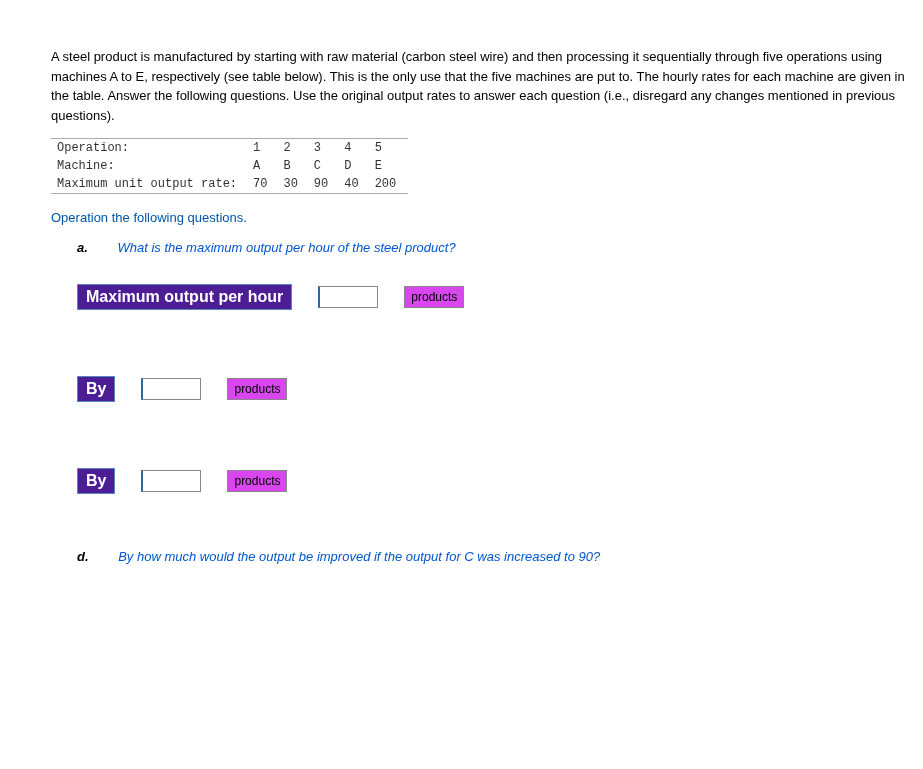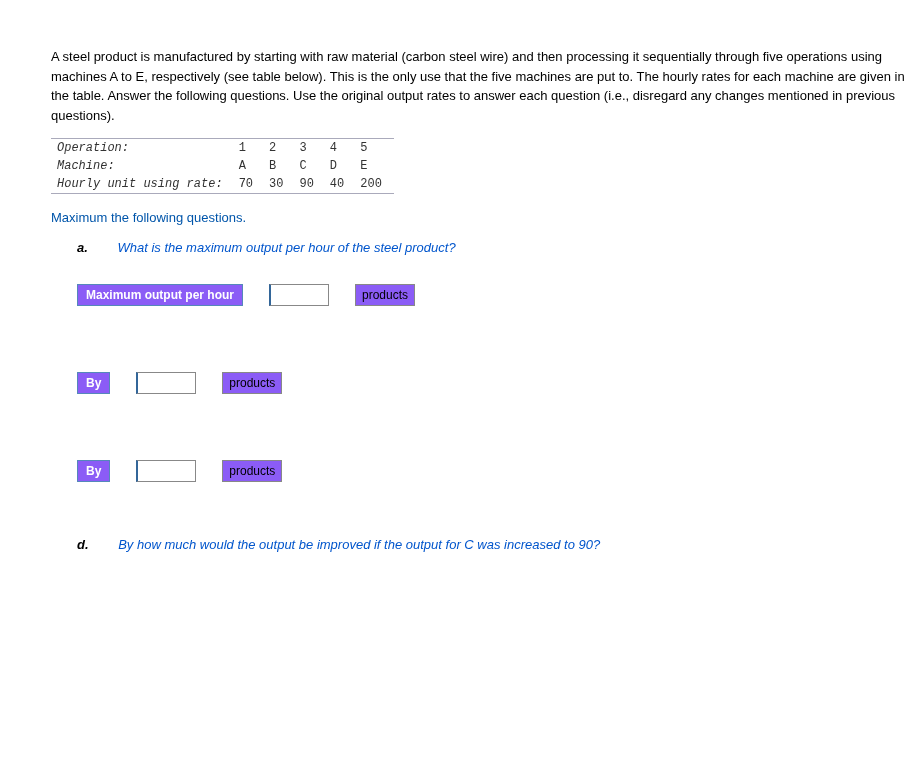"Operation:" .data-table td:first-child { font-style: italic -> none }
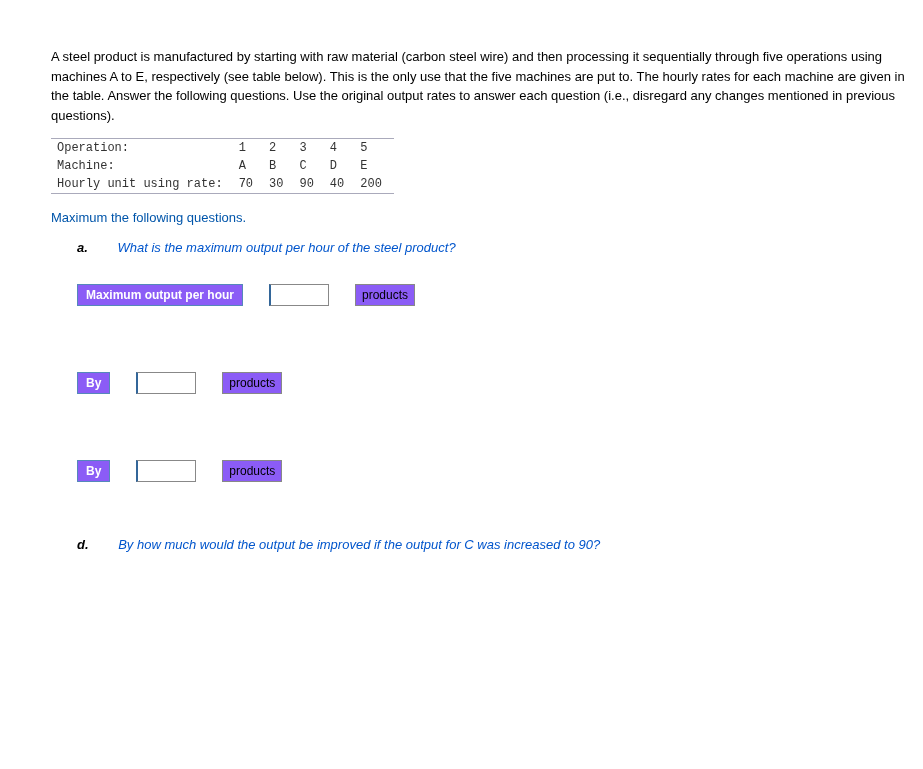"Hourly unit using rate:" td { text: Hourly unit using -> Maximum unit output }
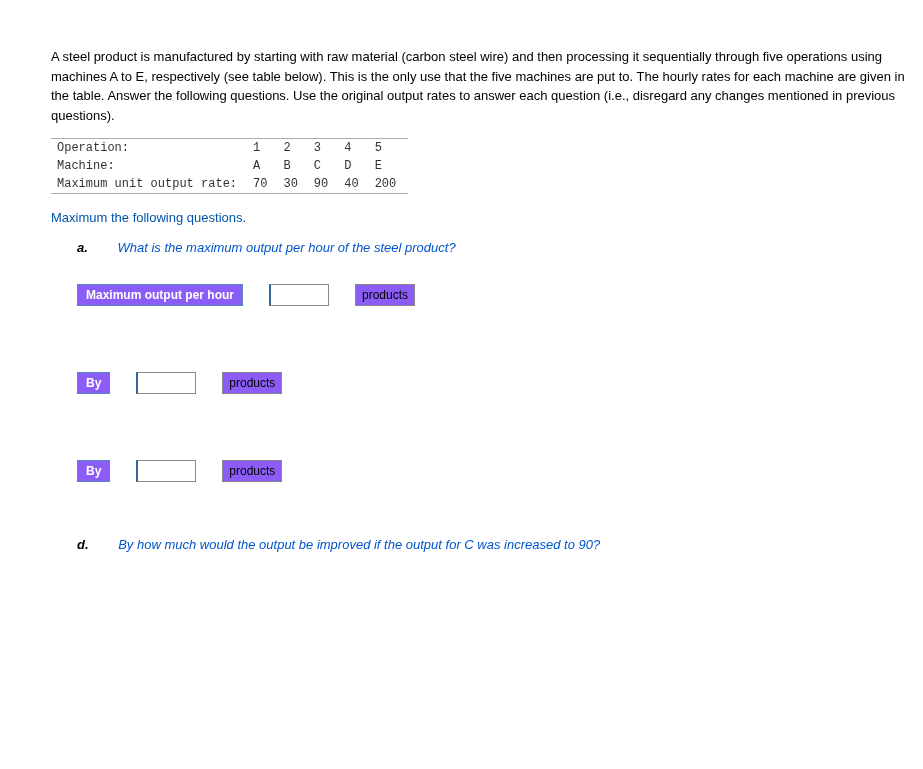"Maximum the following questions." p.consider-text { text: Maximum -> Operation }
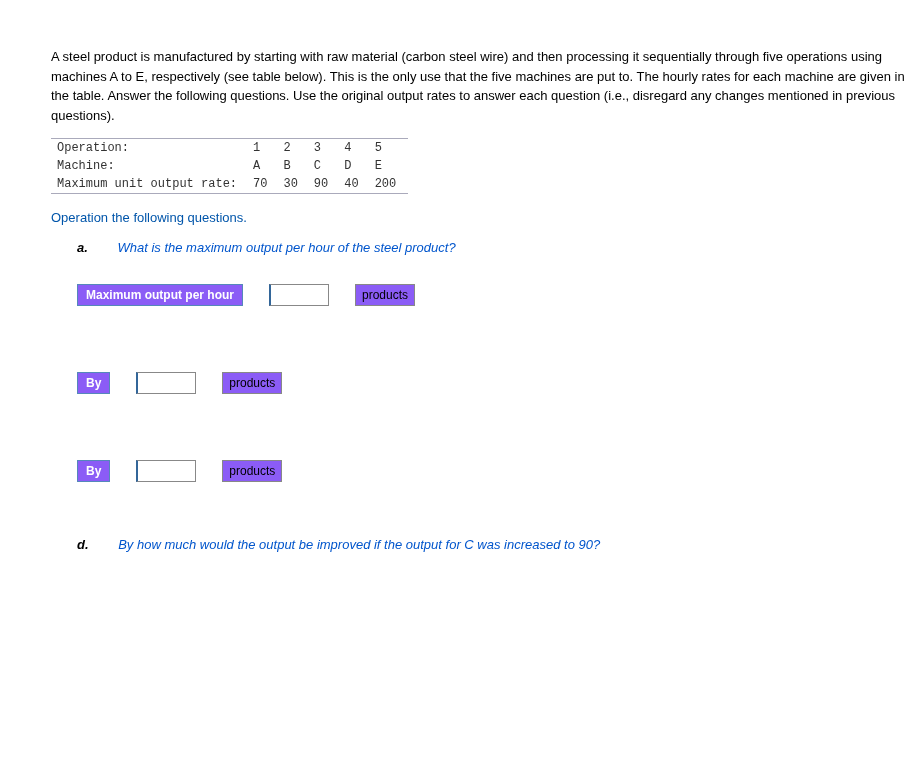"Maximum output per hour" .label-box { background-color: #8b5cf6 -> #4c1d95; font-size: 12px -> 16px }
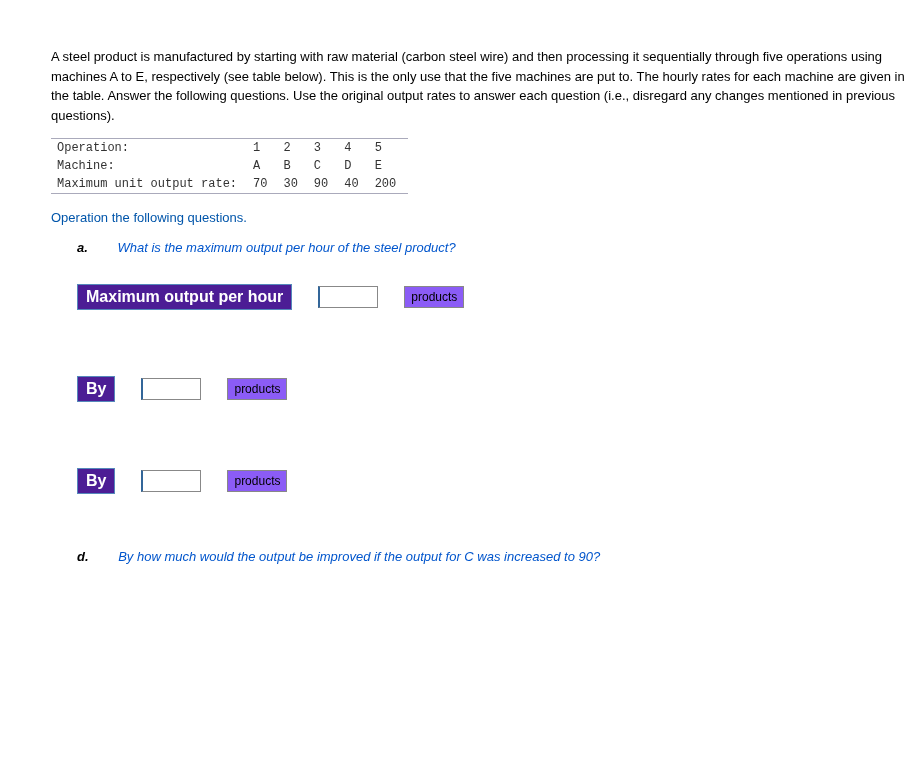"products" .products-label { background: #8b5cf6 -> #d946ef }
